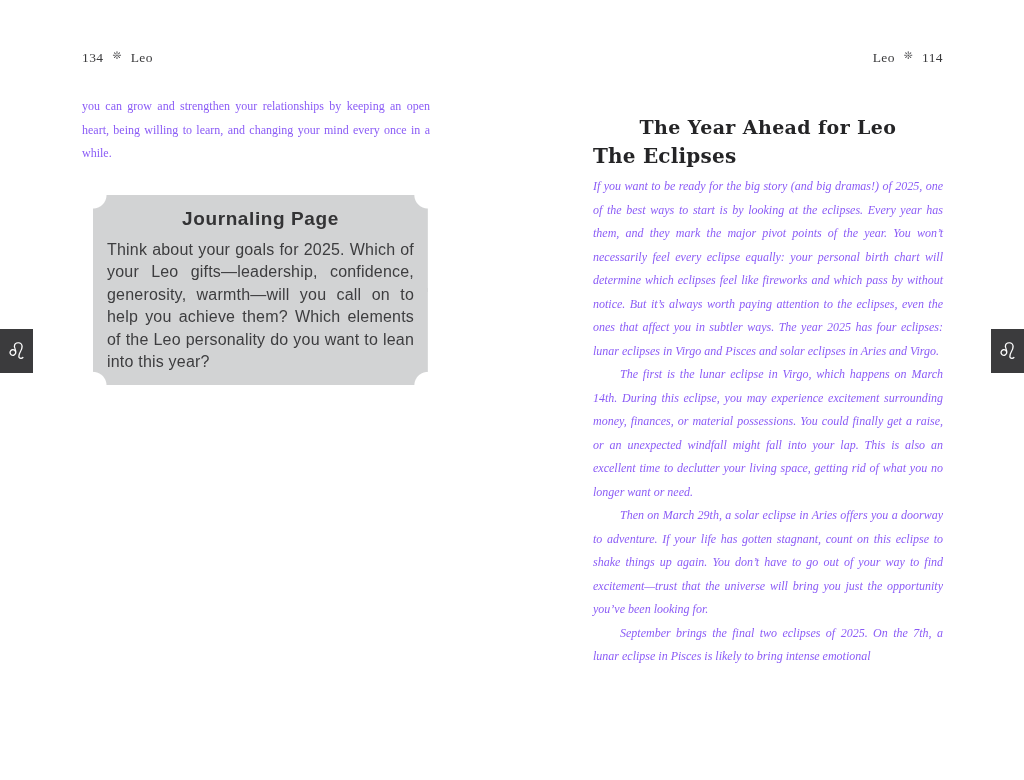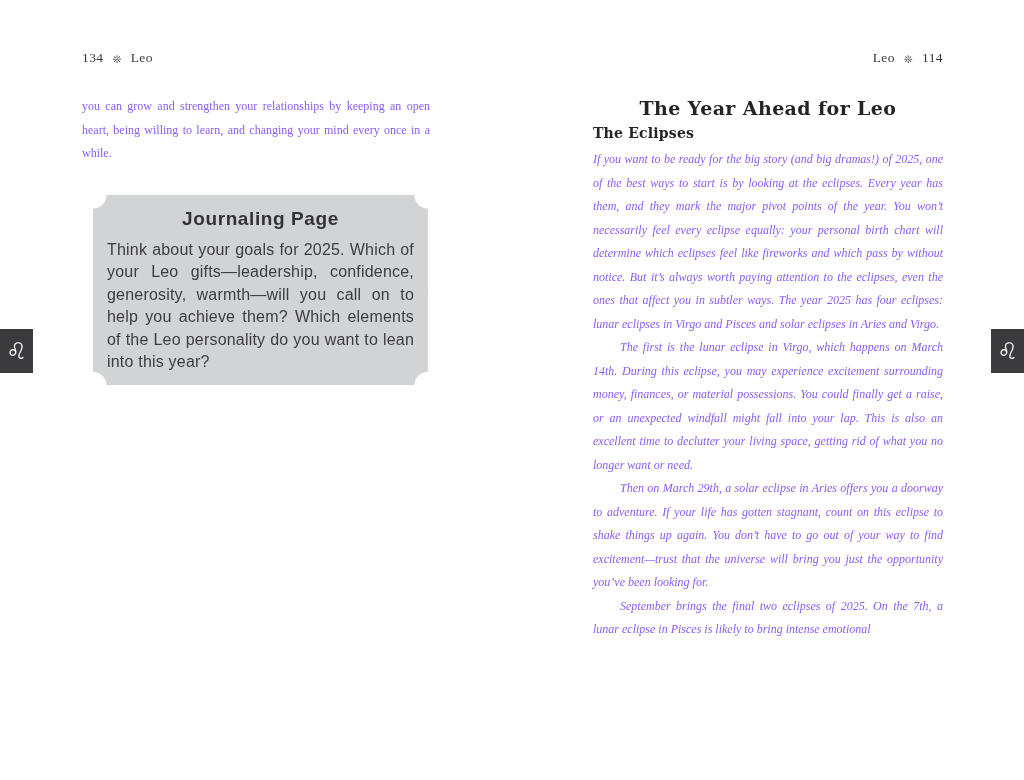"134" .running-header { align-items: flex-end -> flex-start }
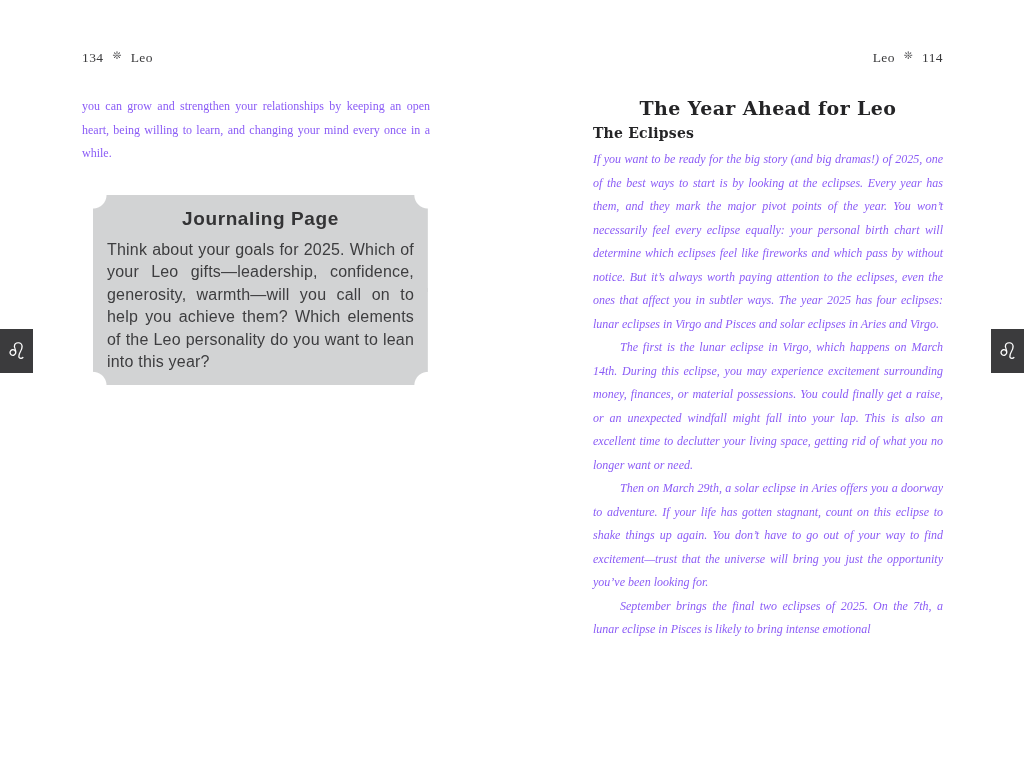"The Year Ahead for Leo" .section-title { margin-top: 31px -> 50px }
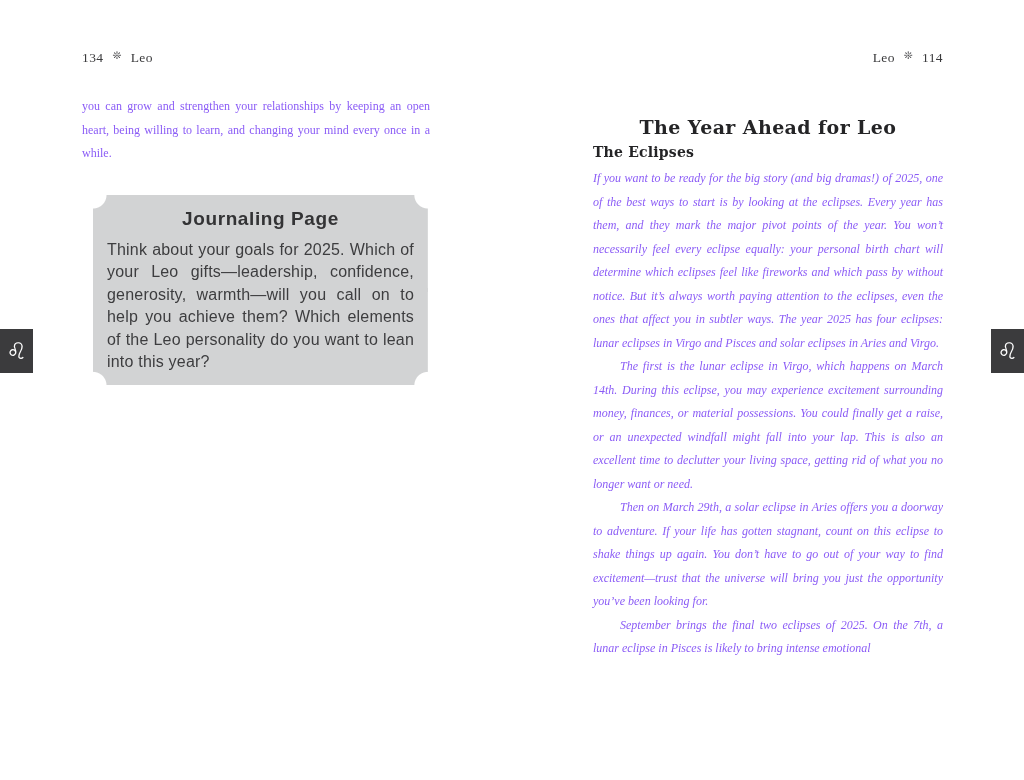"The Eclipses" .subsection-title { font-size: 14px -> 20px }
